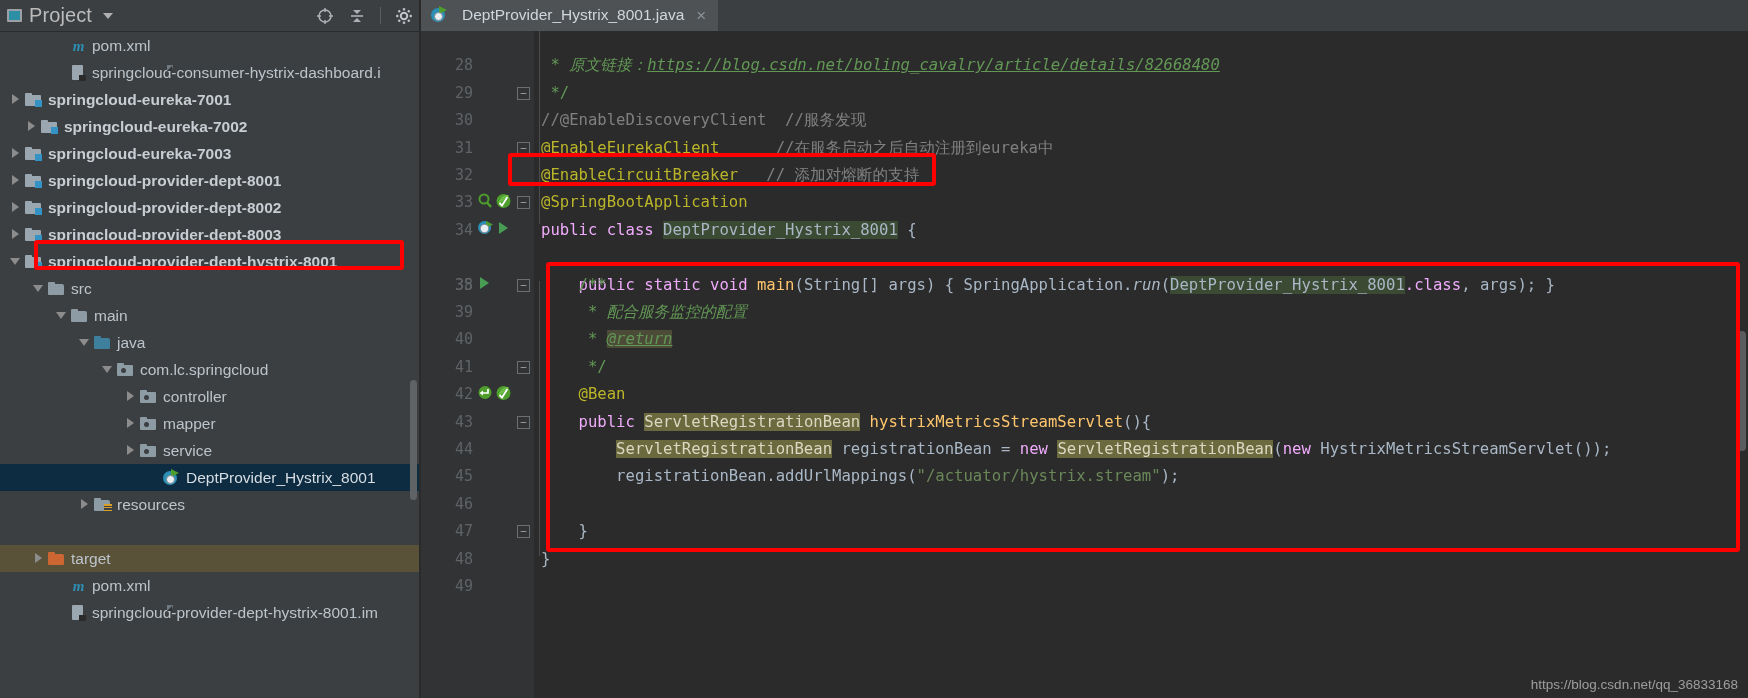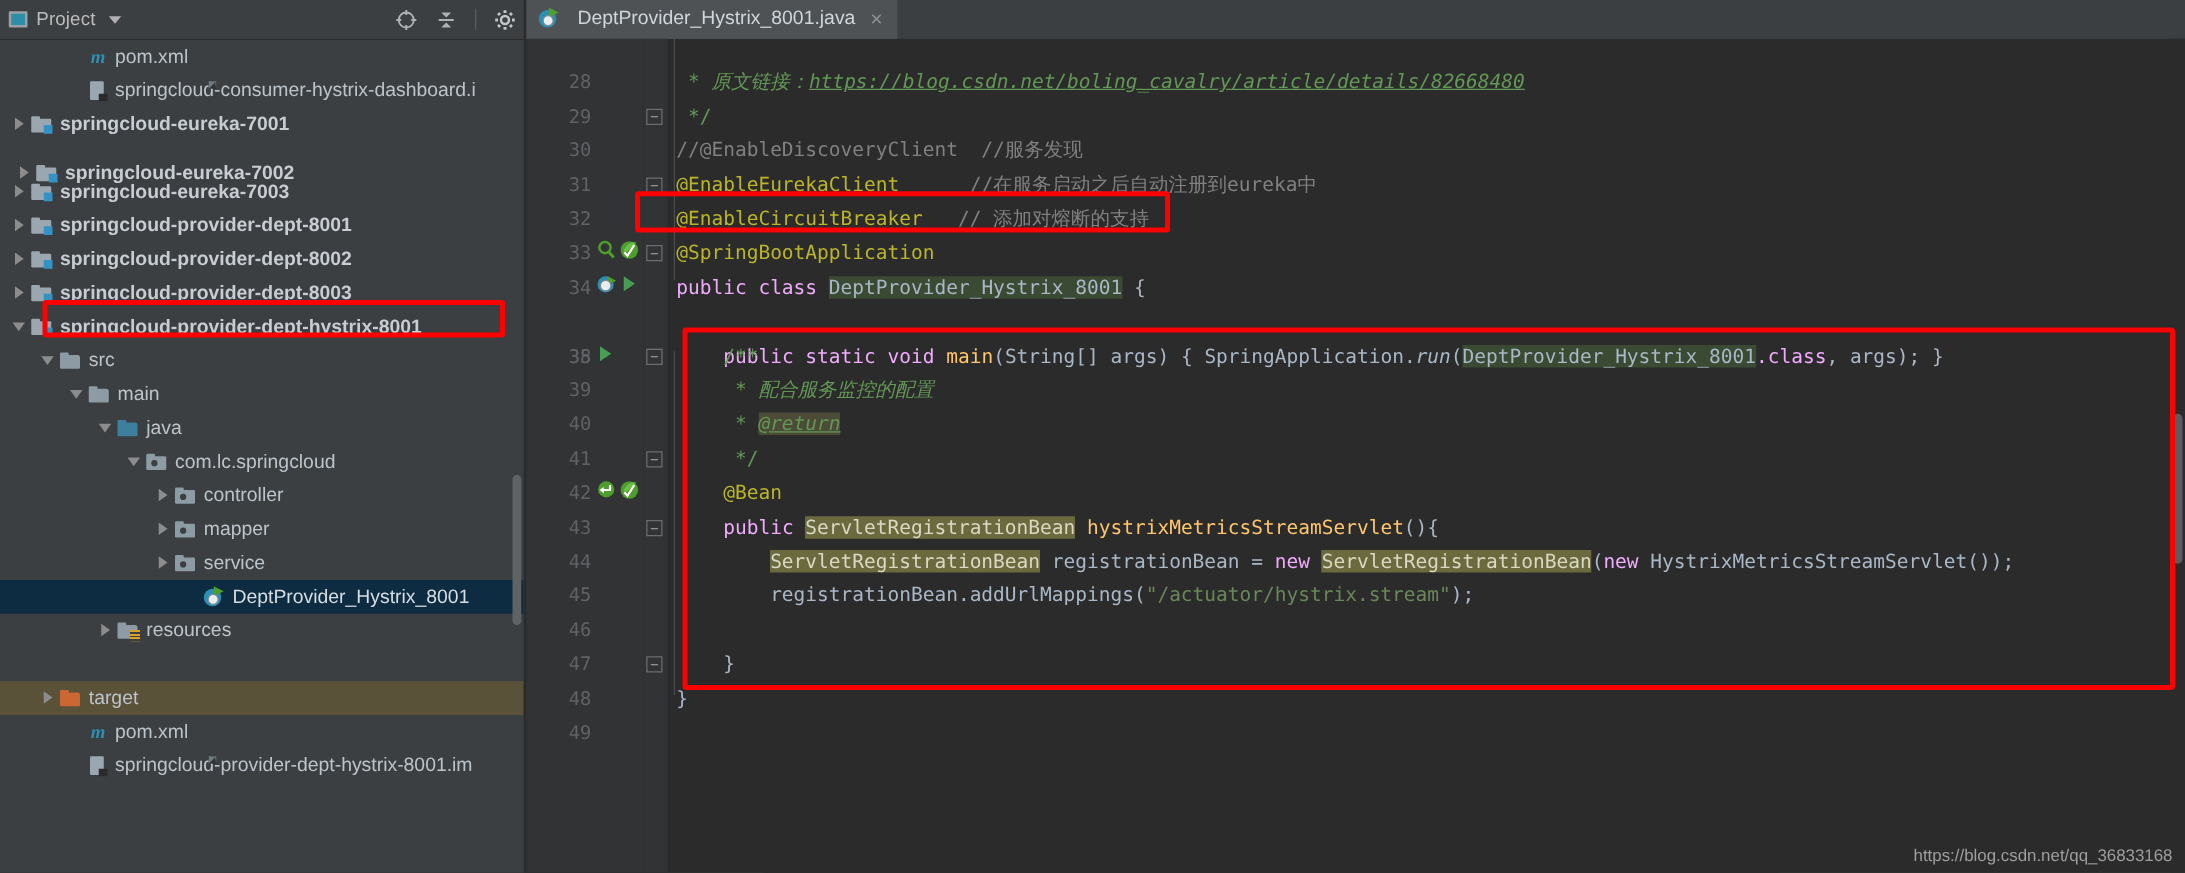"Project" .tw-title { font-size: 15px -> 20px }
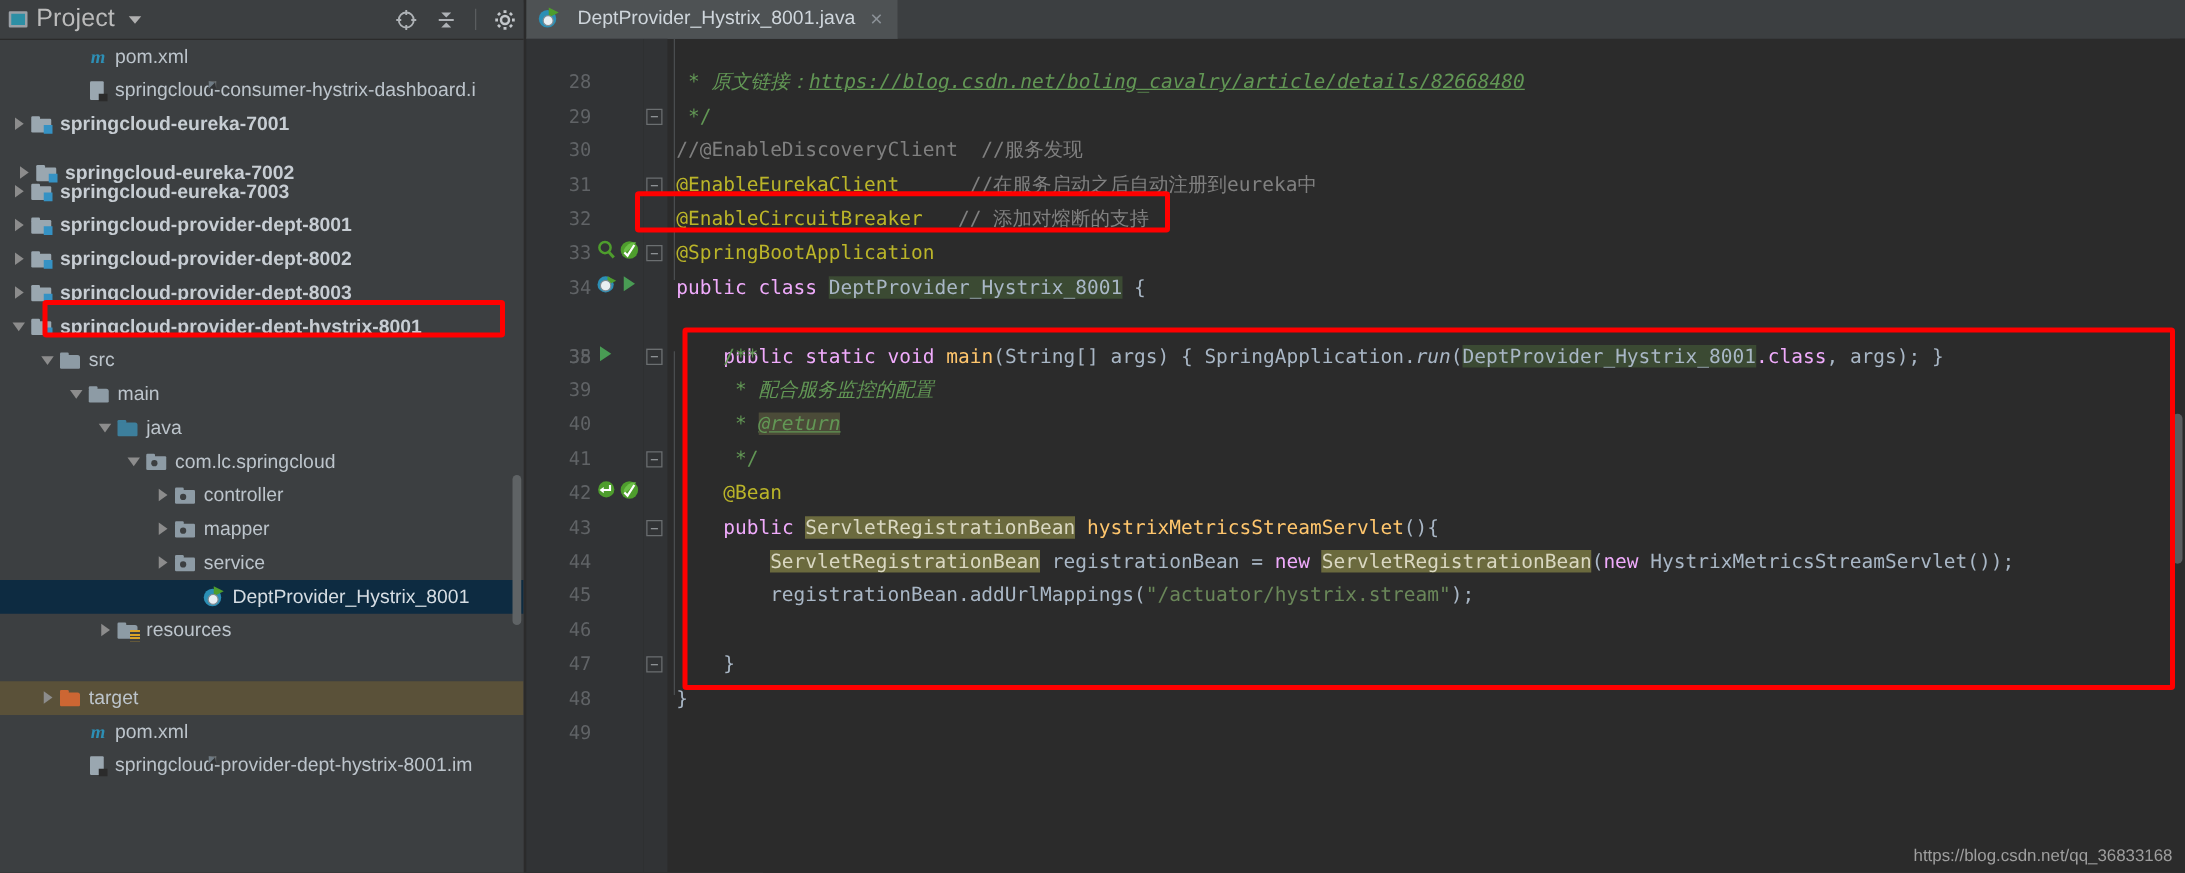"springcloud-eureka-7002" div.row { left: 4px -> 16px; margin-top: 12px -> none }
